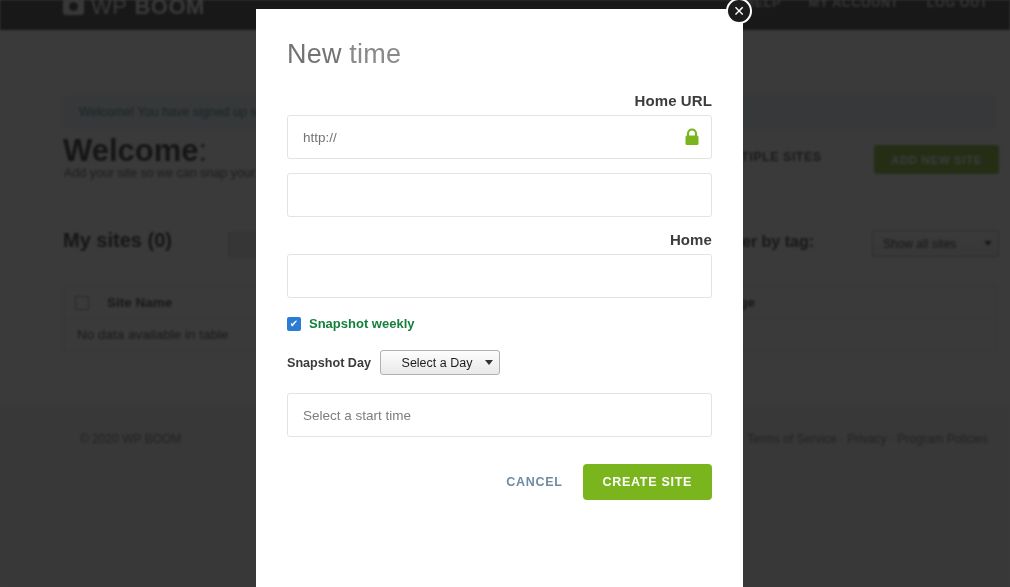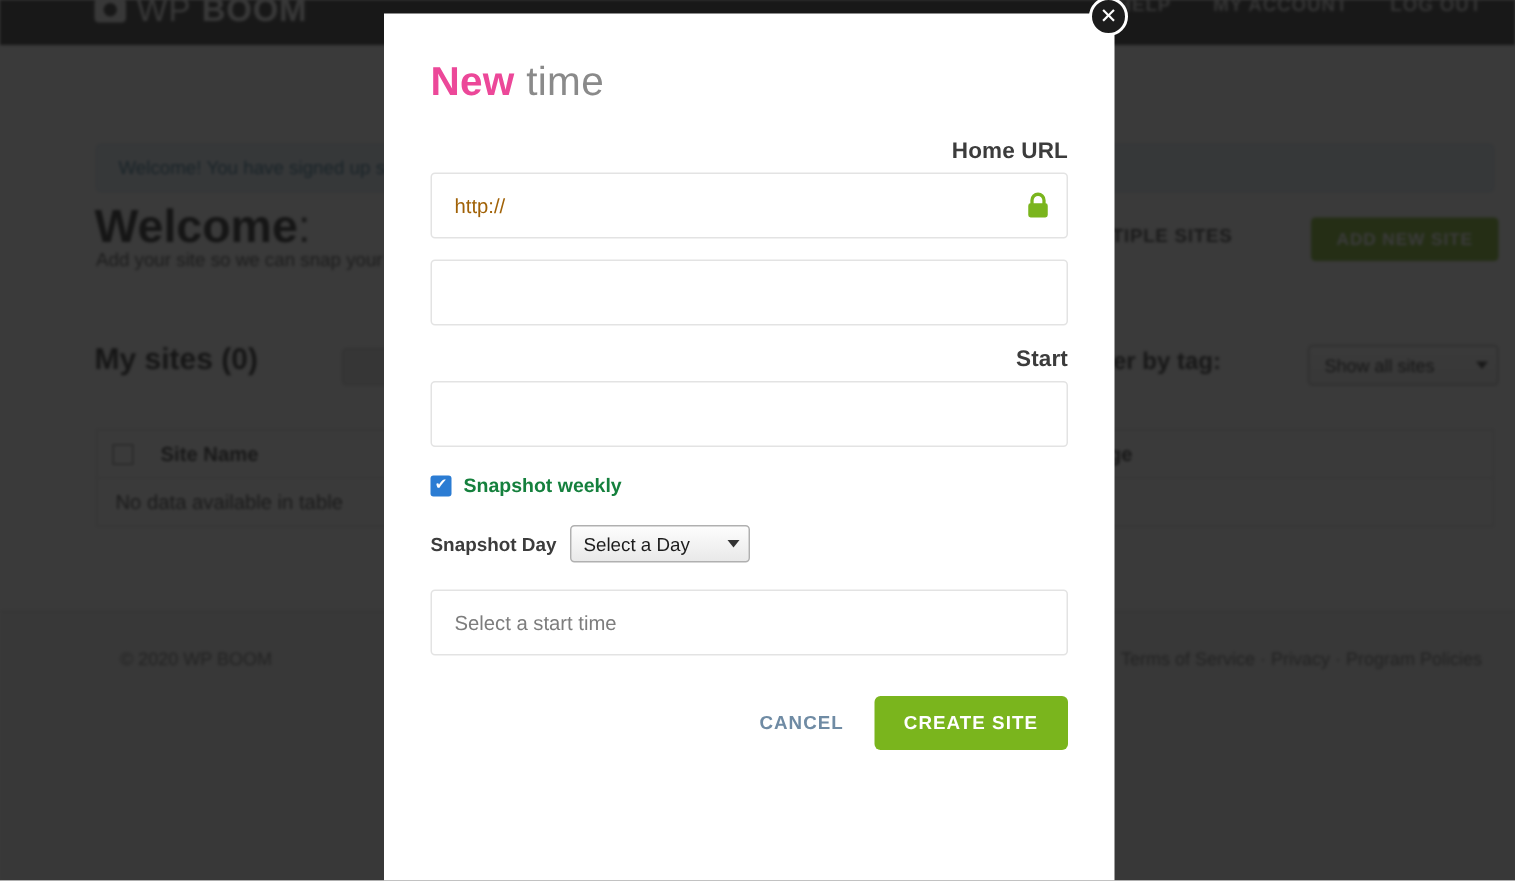"New" .modal-title .strong { color: #ec4899 -> #737373; font-weight: 700 -> 400 }
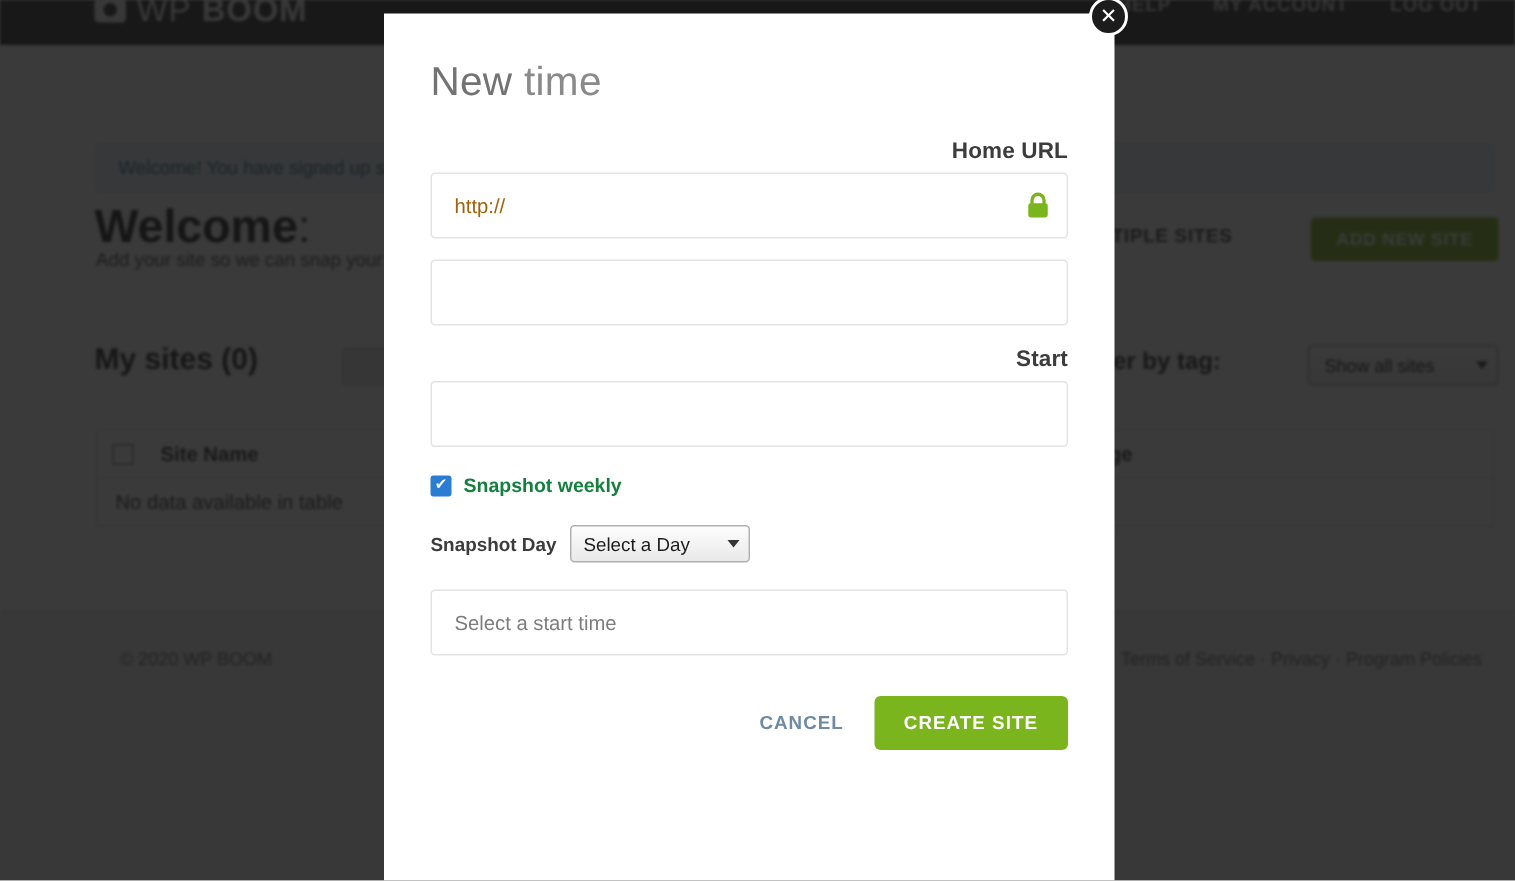"http://" .fbox input { color: #a16207 -> #737373 }
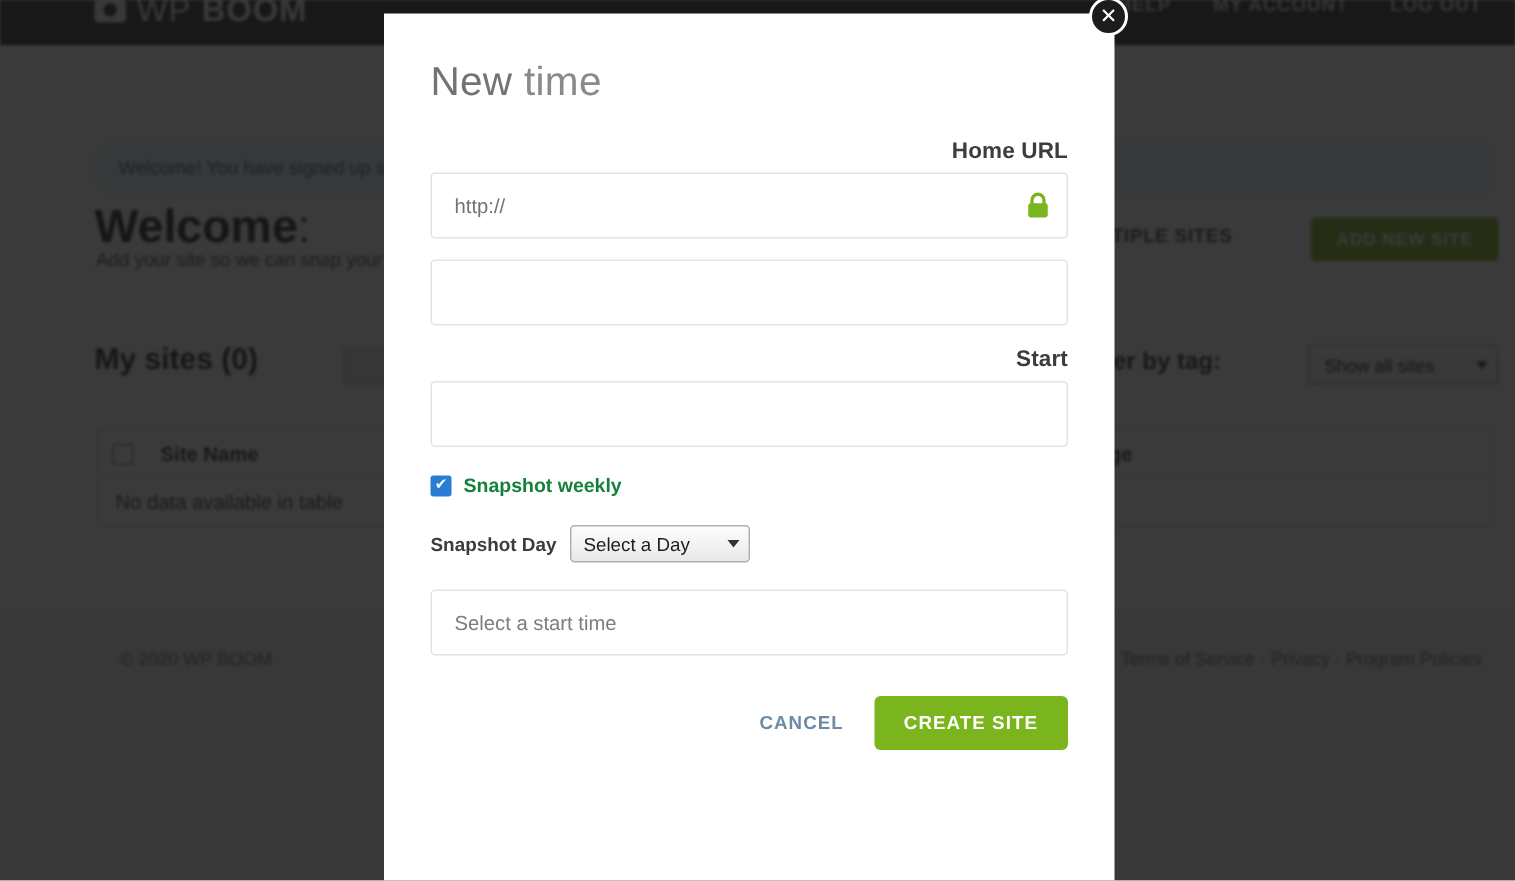"Start" div.flabel { text: Start -> Home }
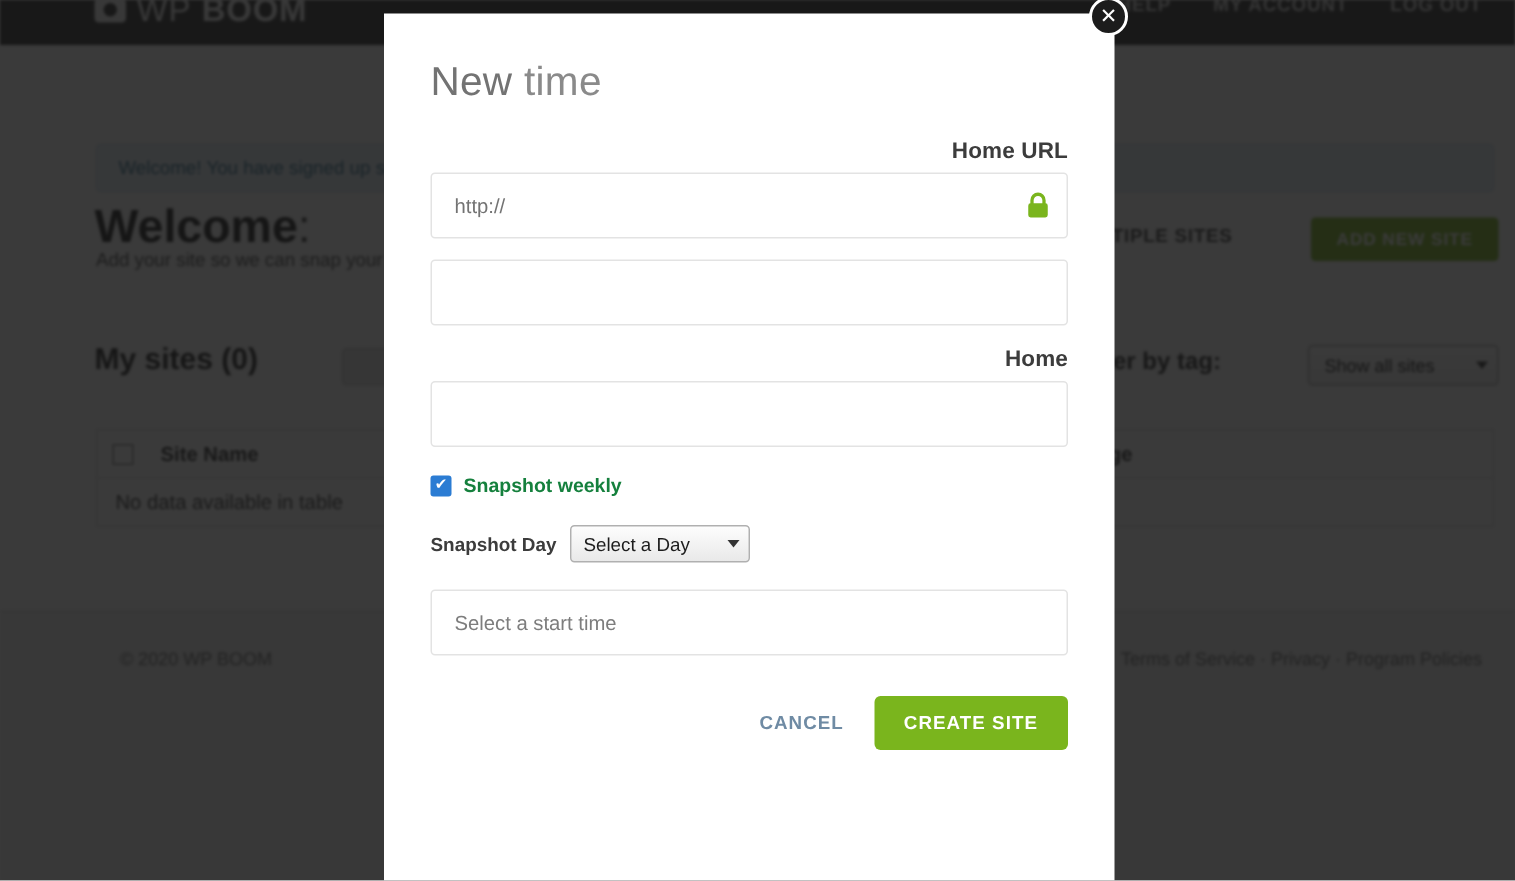"Select a Day" .day-select .cap { text-align: none -> center }
